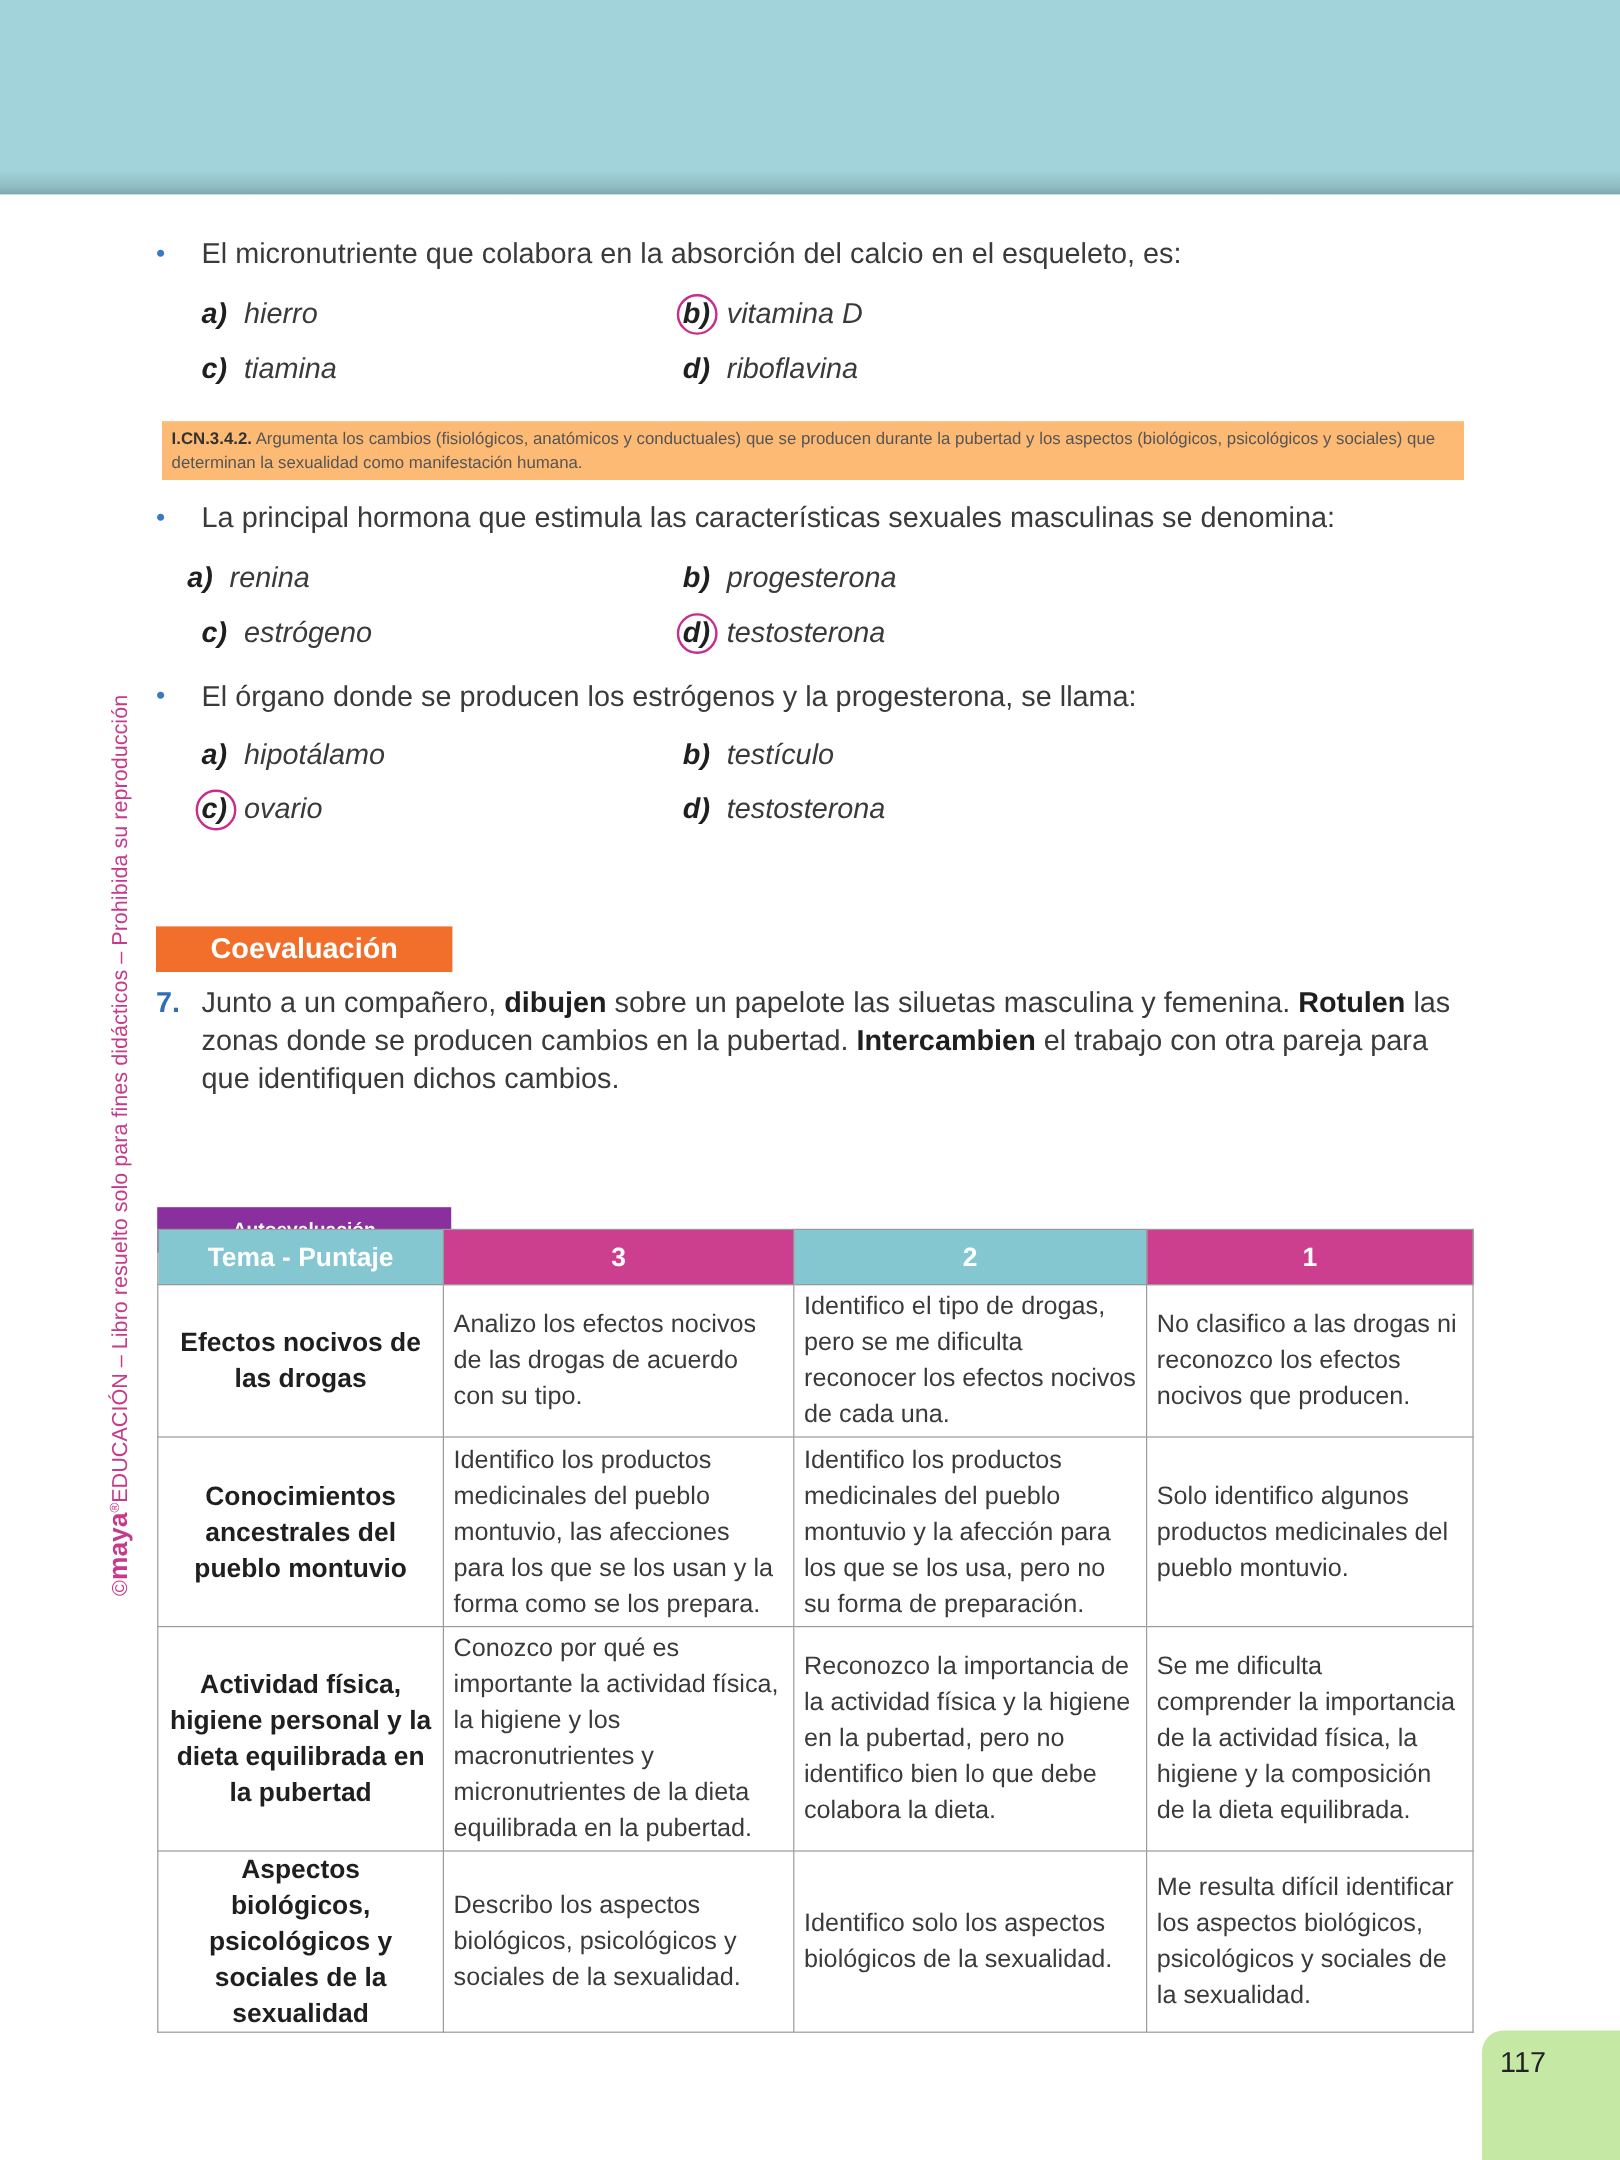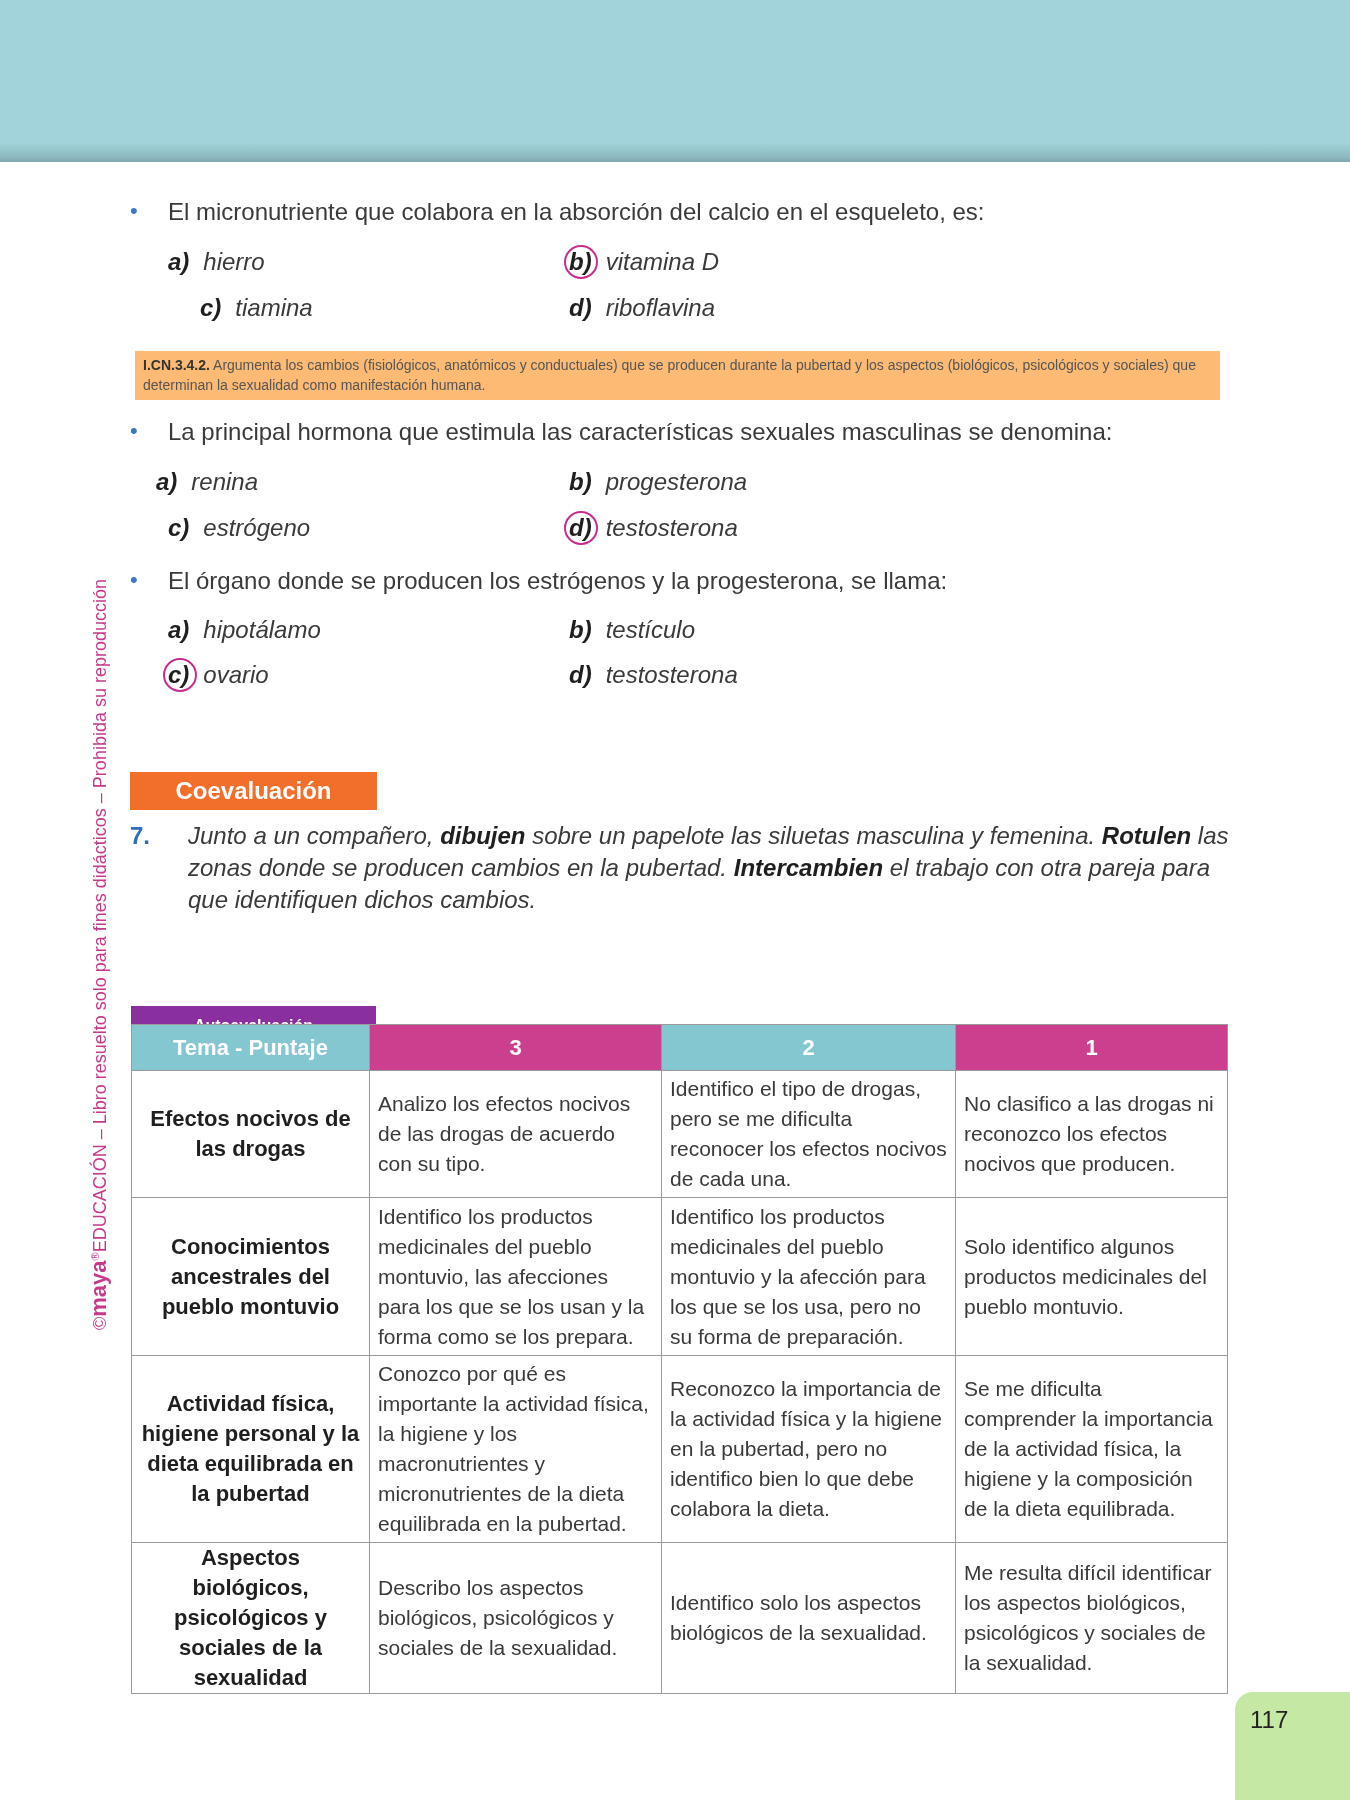"c) tiamina" div.option { margin-left: 32px -> none }
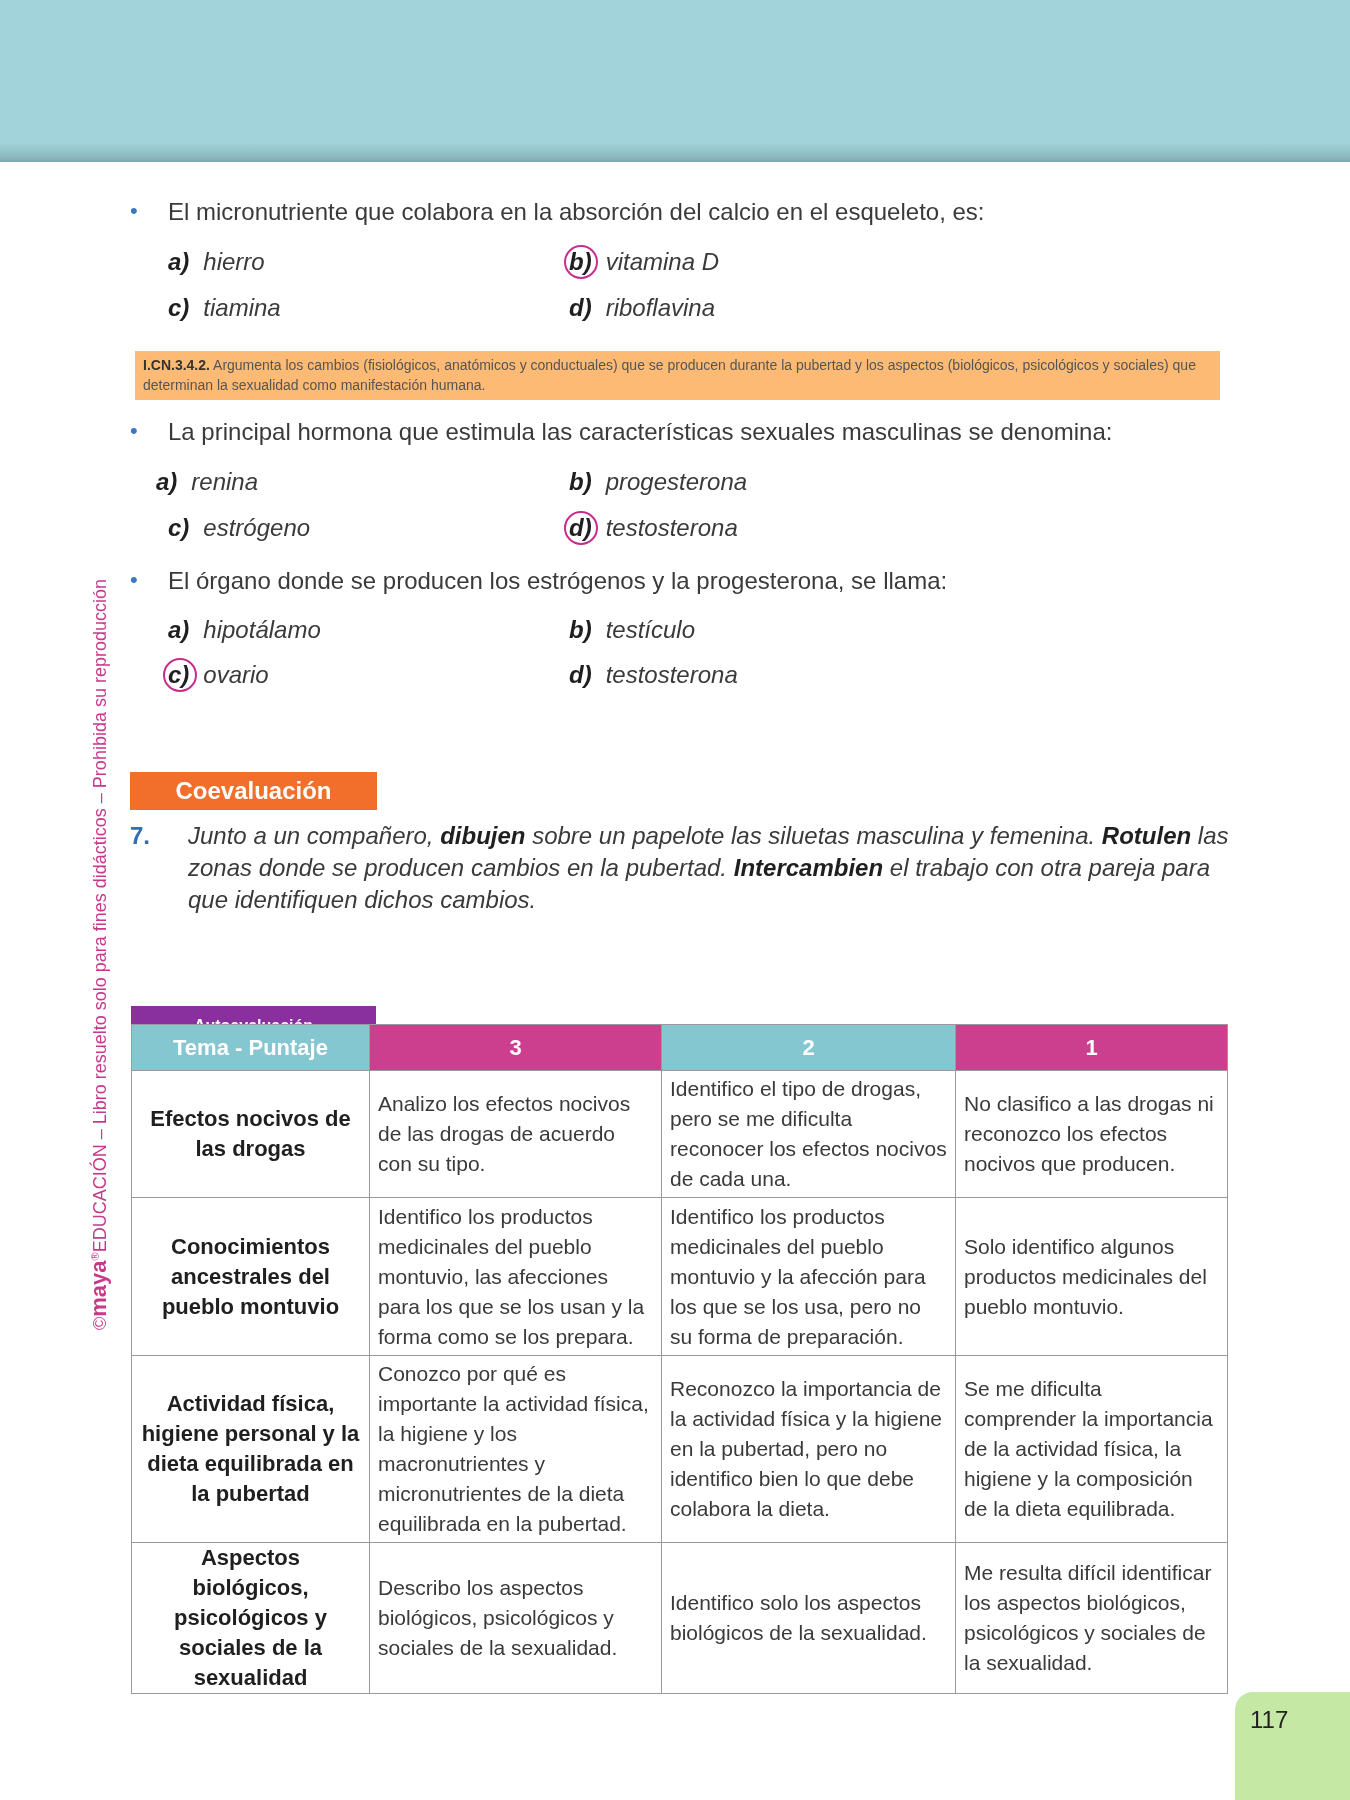"Junto a un compañero, dibujen" .task .body { font-style: italic -> none; margin-left: 58px -> 38px }
